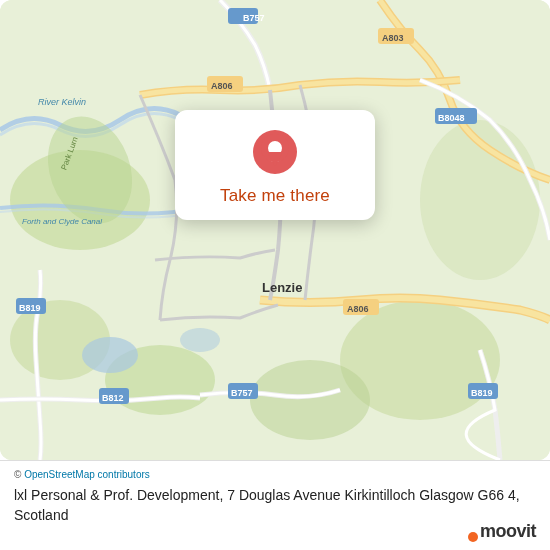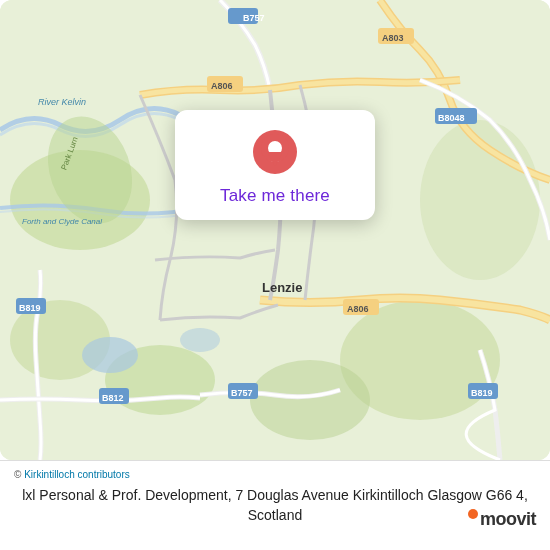"Take me there" #take-me-there-btn { color: #6d28d9 -> #c2410c }
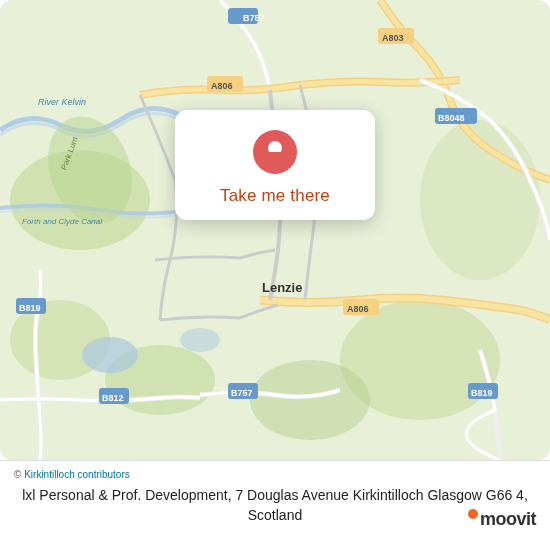"Kirkintilloch contributors" a { text: Kirkintilloch -> OpenStreetMap }
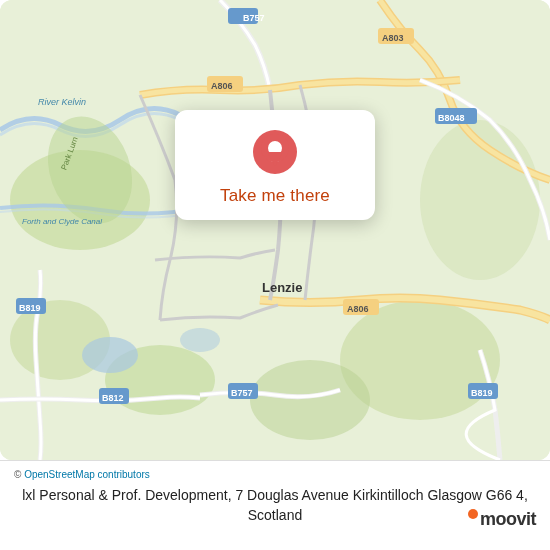"lxl Personal & Prof. Development," #address-line { text-align: center -> none }
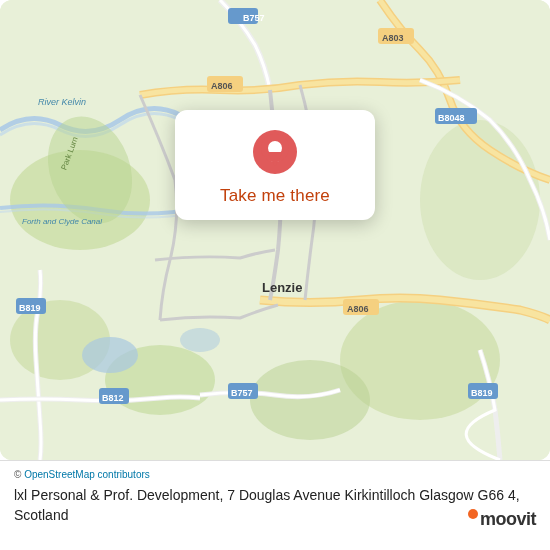"moovit" #moovit-logo { align-items: flex-start -> flex-end; bottom: 20px -> 8px }
